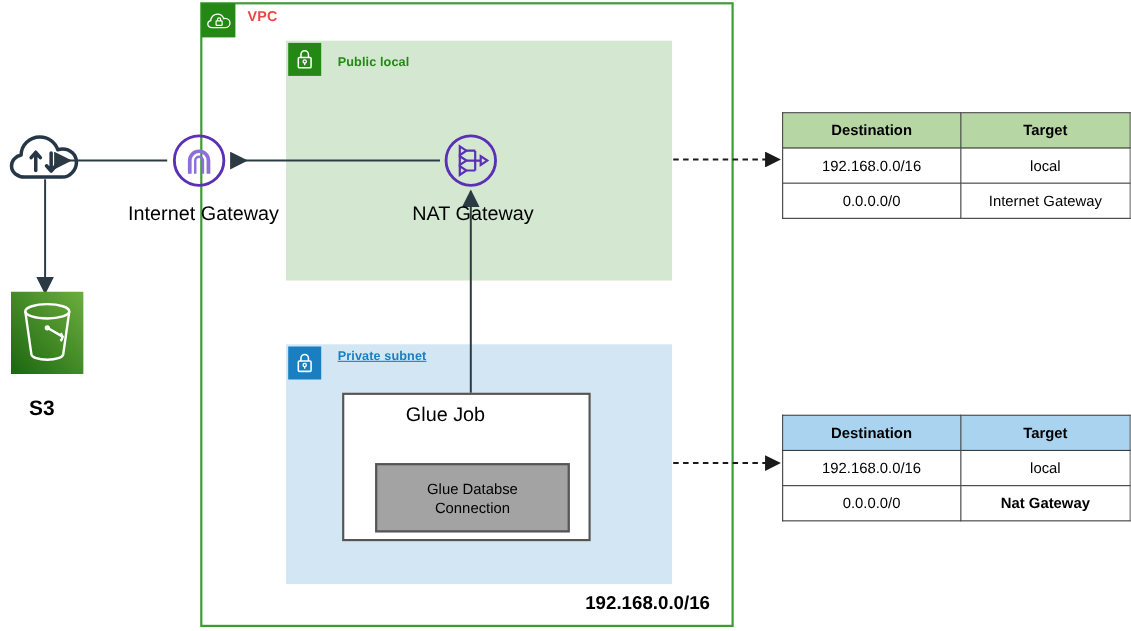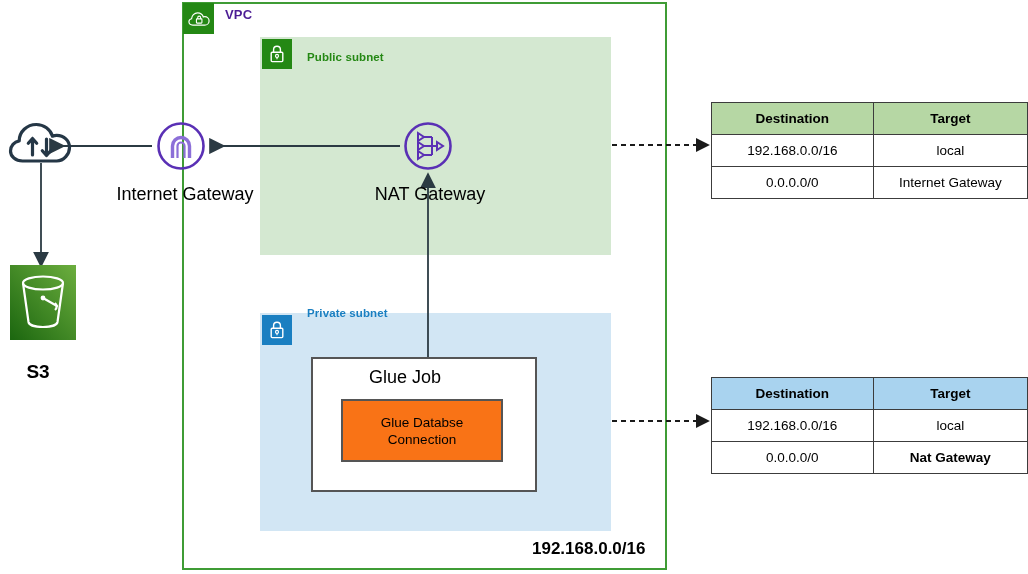"VPC" .vpc-label { color: #4c1d95 -> #ef4444 }
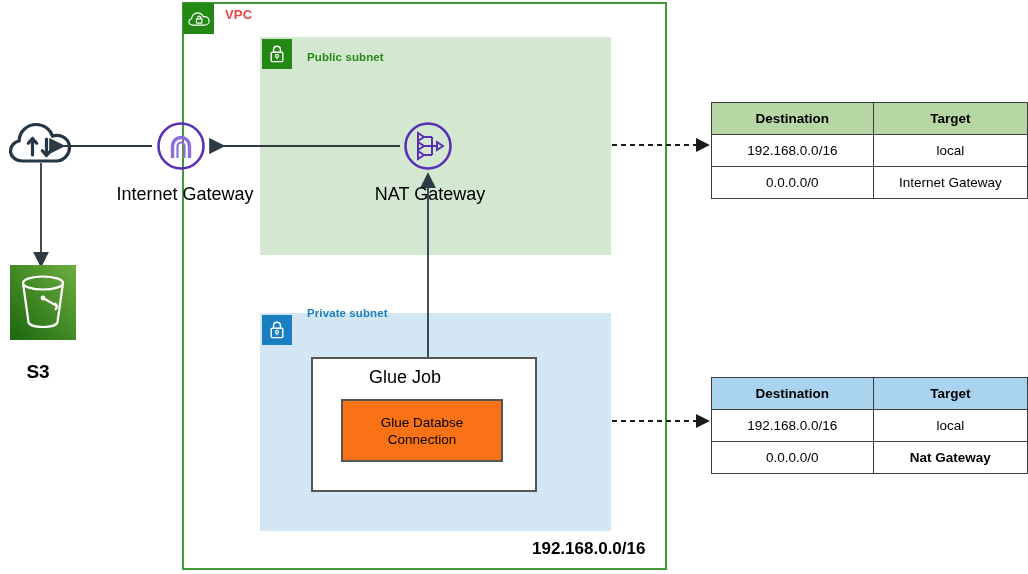"Public subnet" div.abs { text: subnet -> local }
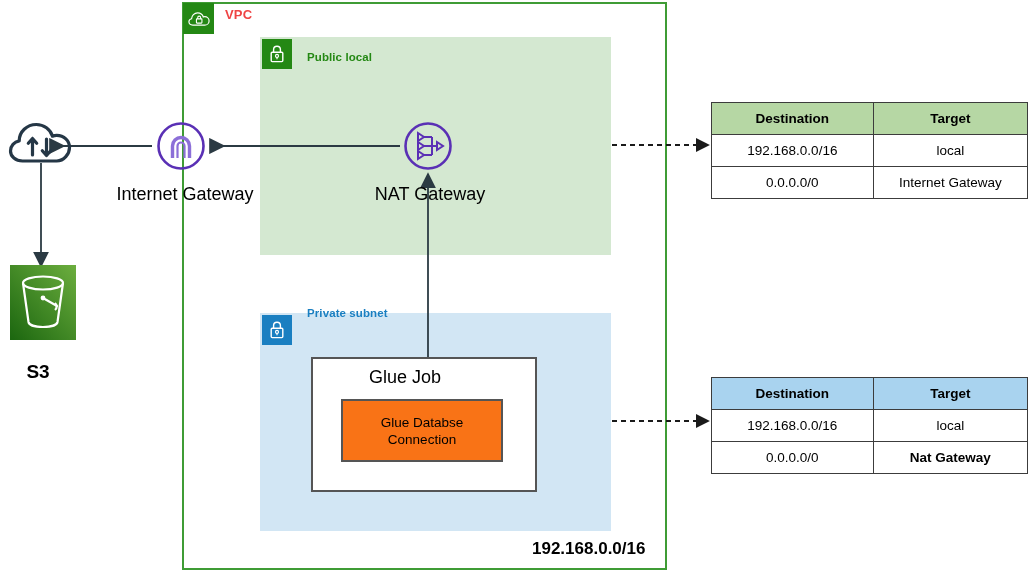"Private subnet" .priv-label { text-decoration: none -> underline; top: 307px -> 318px }
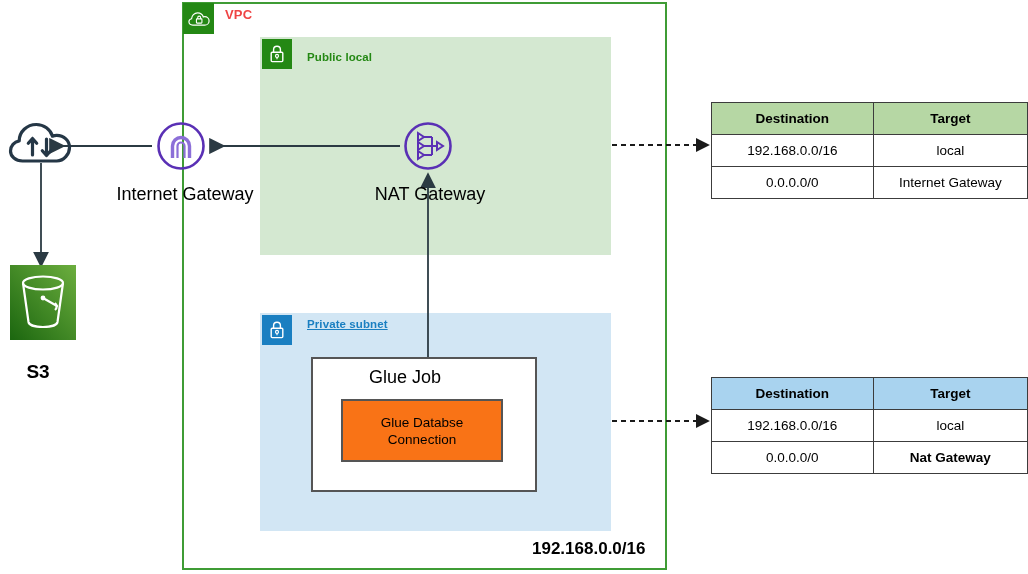"Glue Databse" .glue-conn-box { background: #f97316 -> #a3a3a3; top: 399px -> 421px; width: 162px -> 177px }
